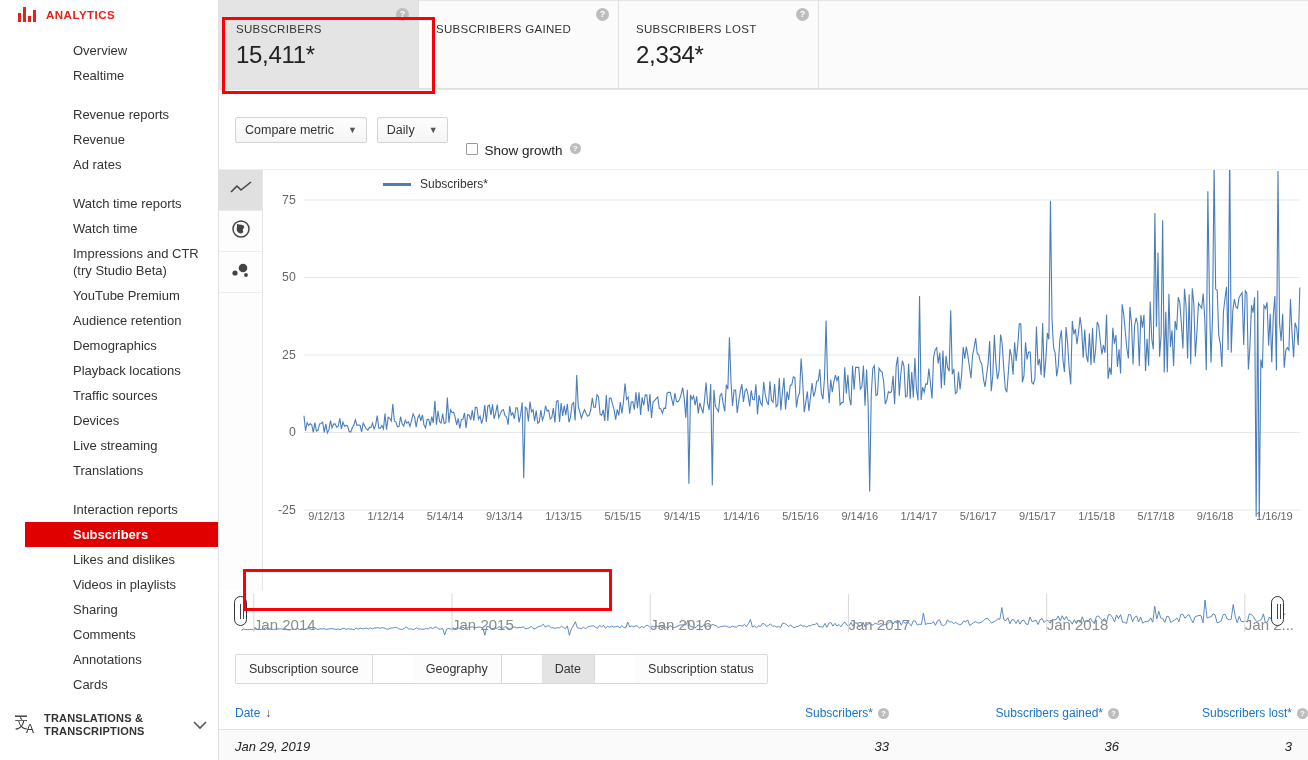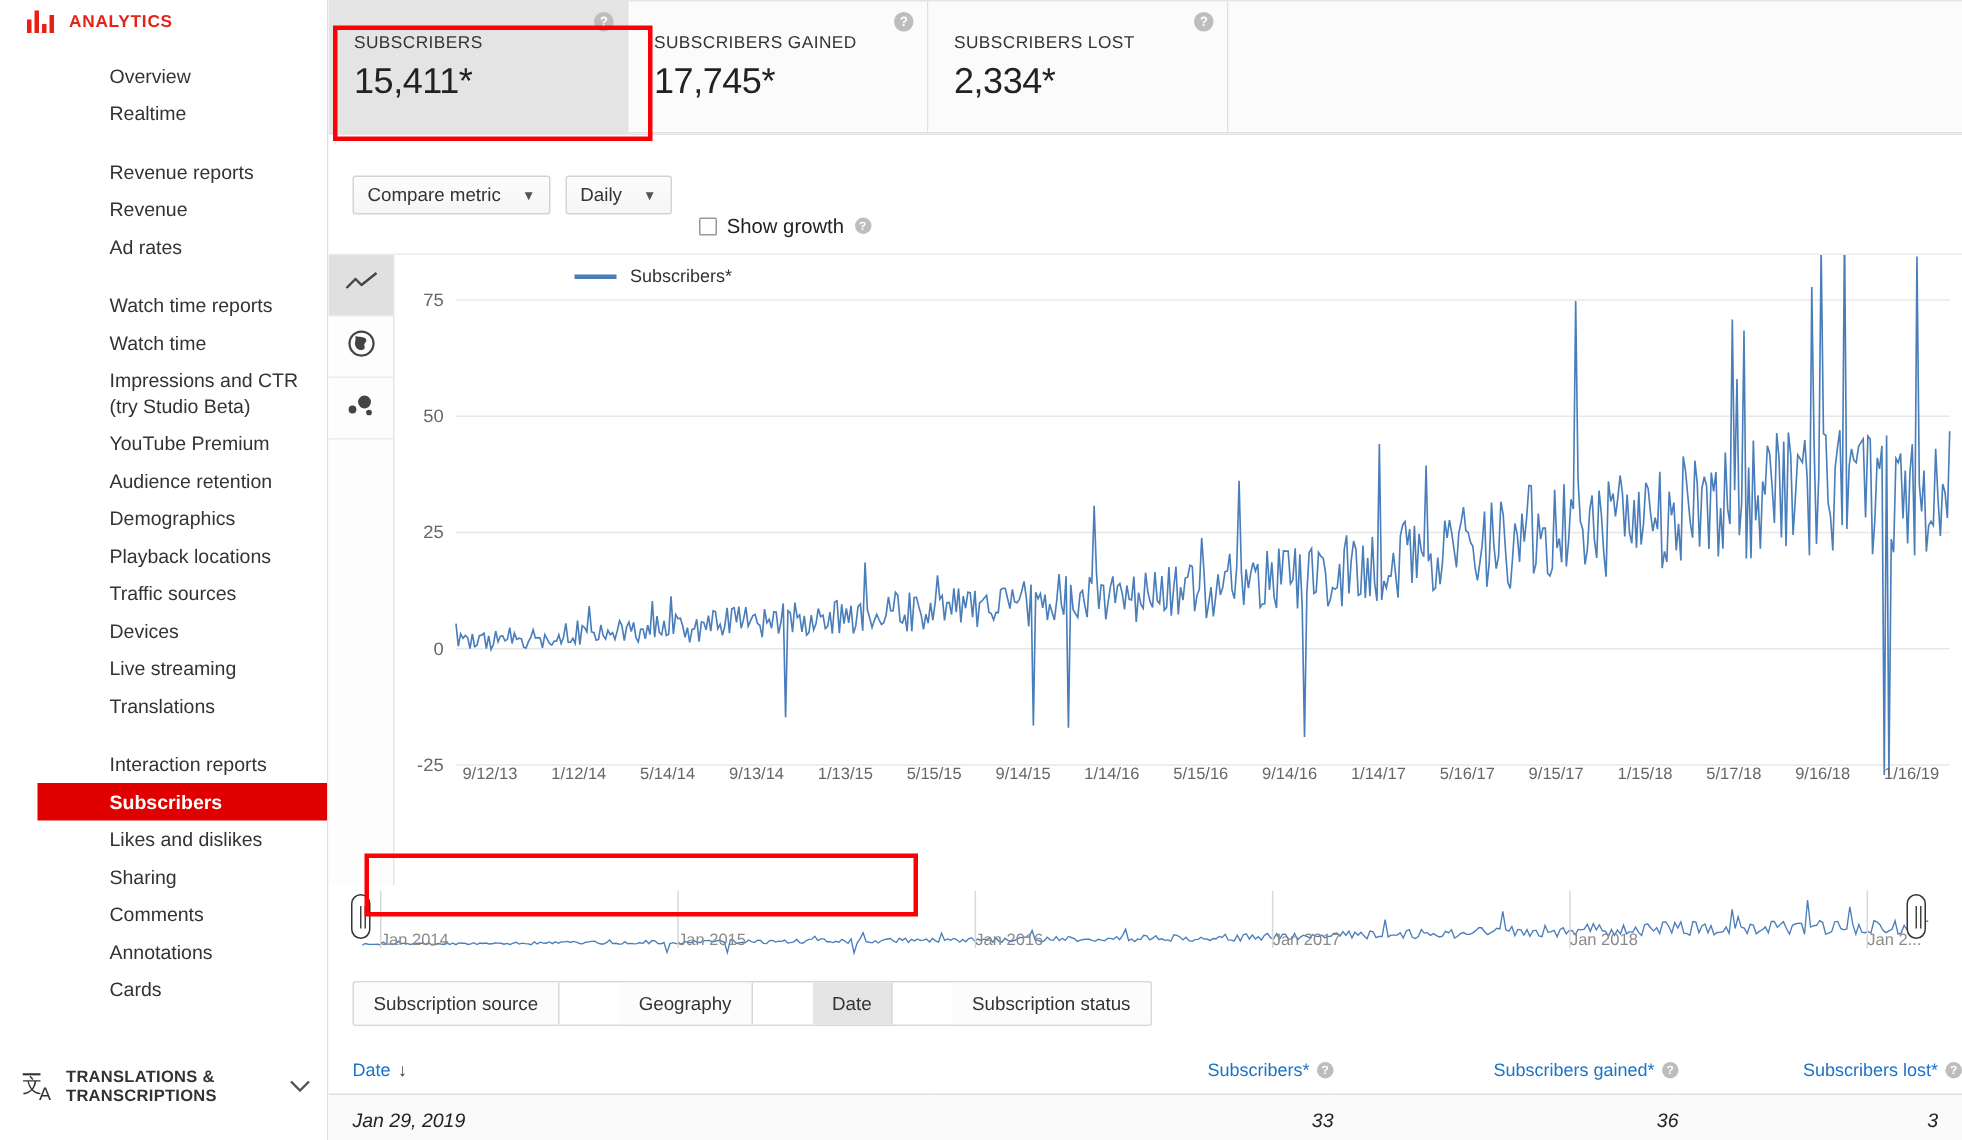"17,745*" div.card-value { html: <div>17,745*</div> -> none }
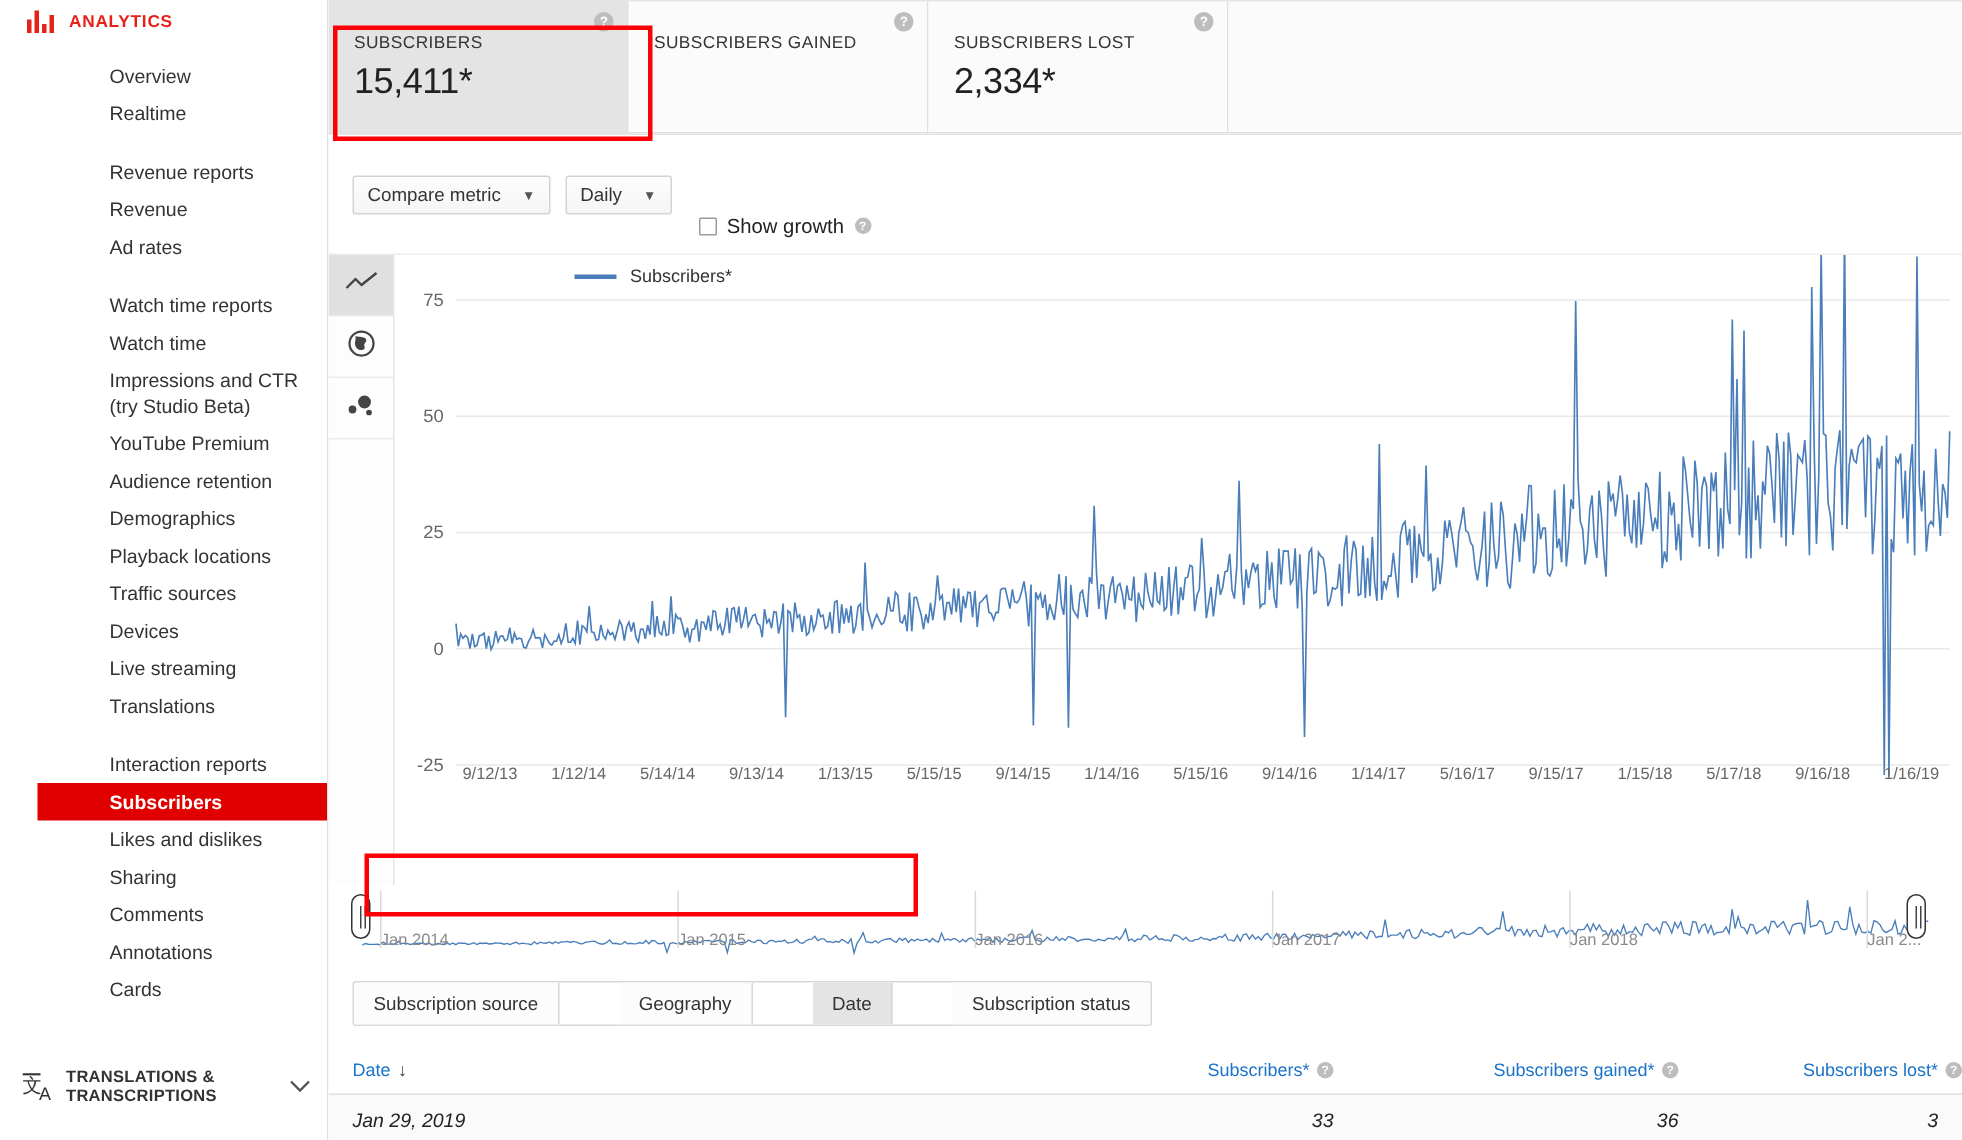"Show growth" .checkwrap { align-items: center -> none }
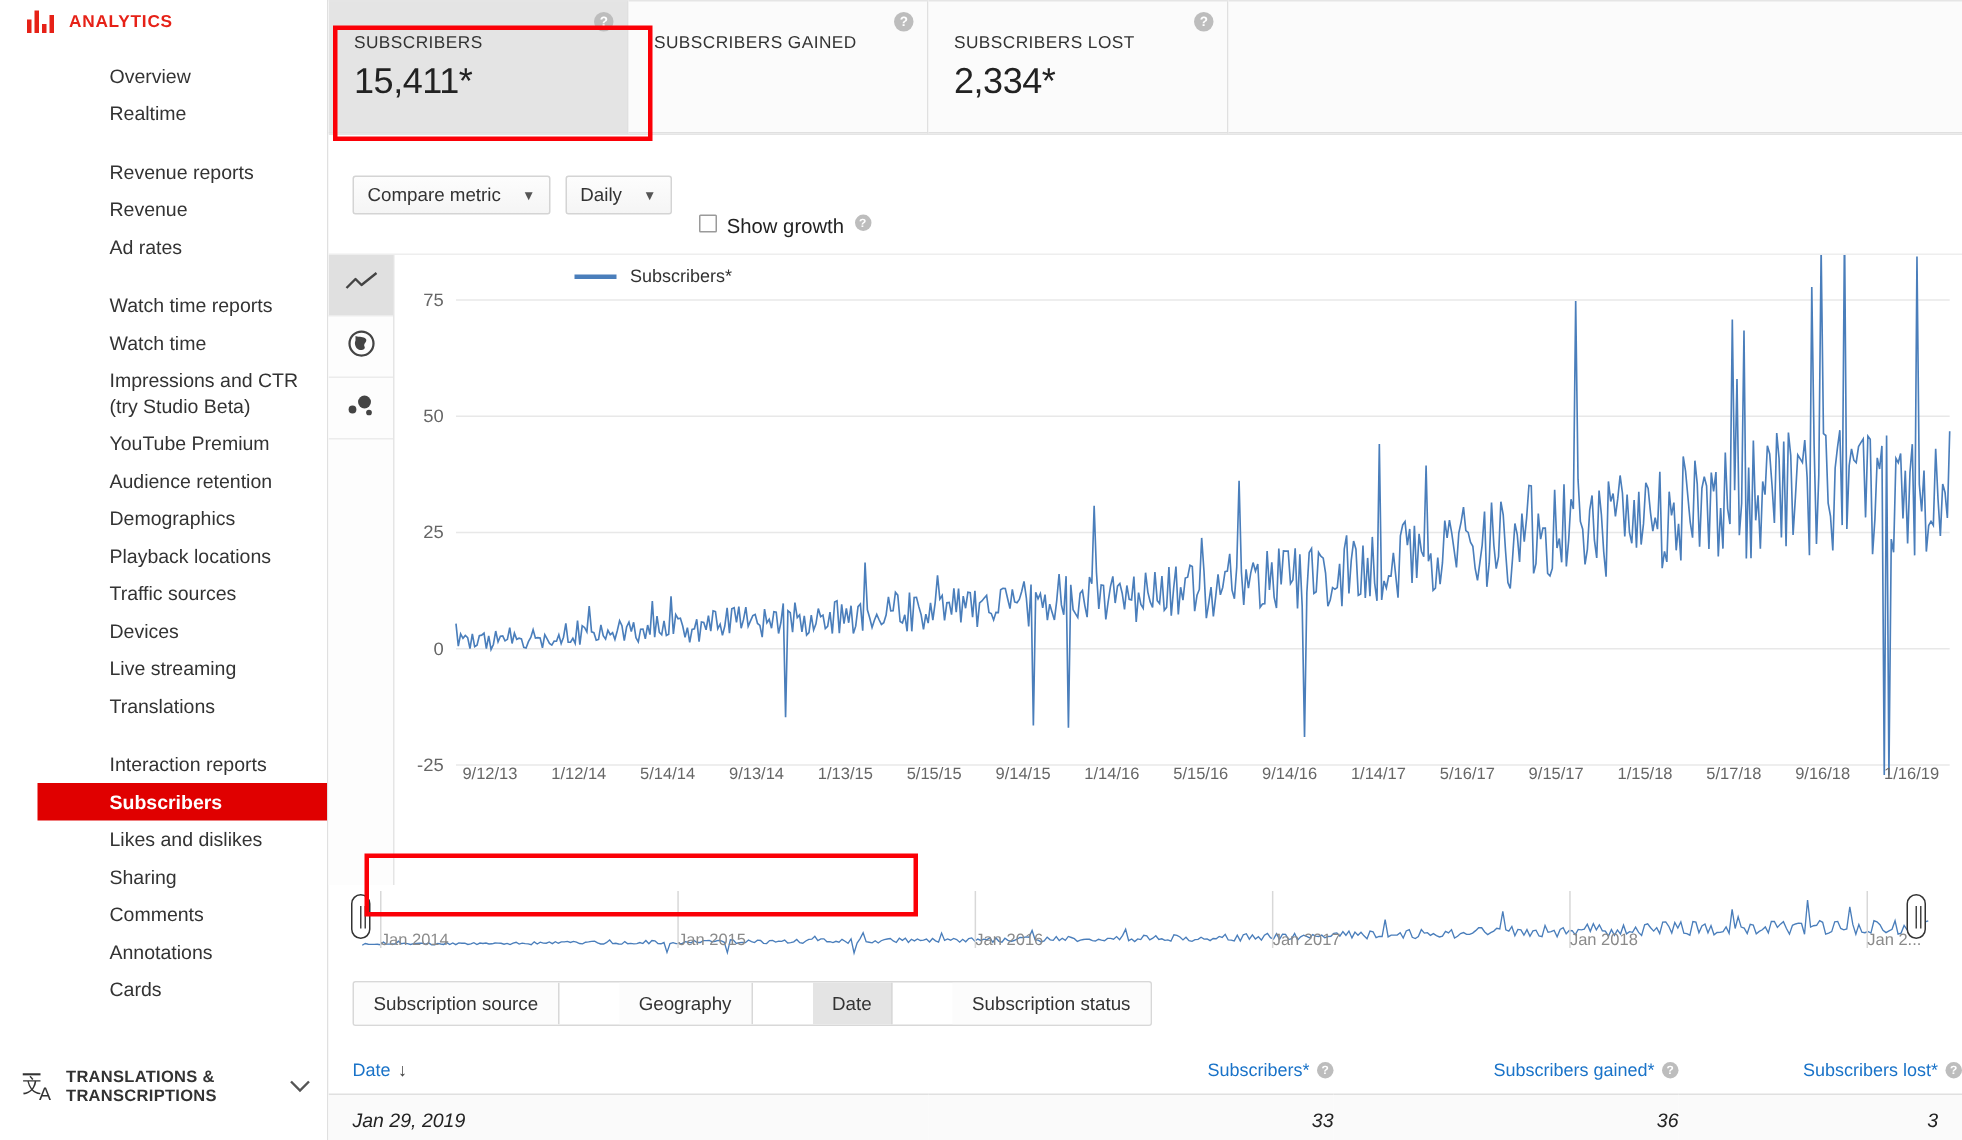"Videos in playlists" div.nav-item { html: none -> <div>Videos in playlists</div> }
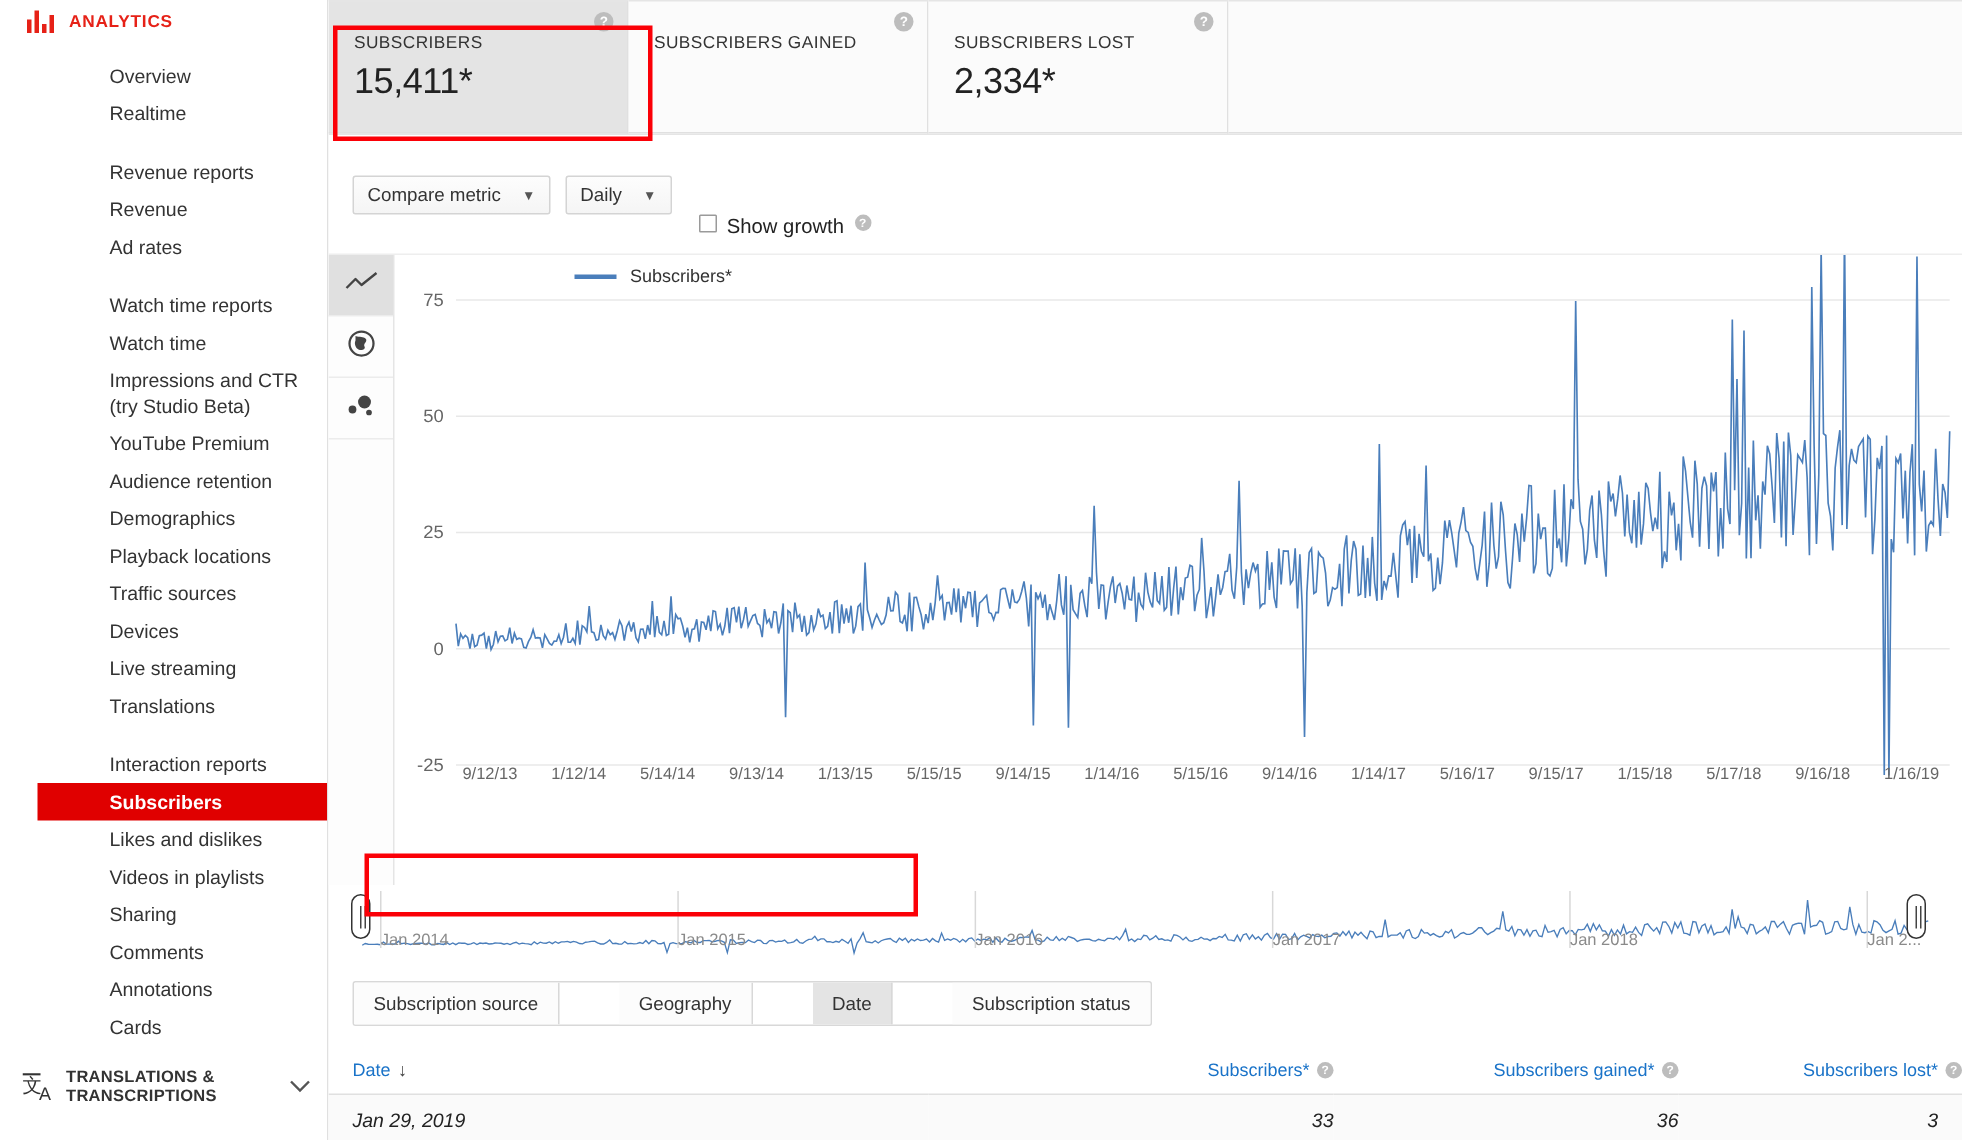"Jan 2014" .range-label { font-size: 11px -> 15px }
